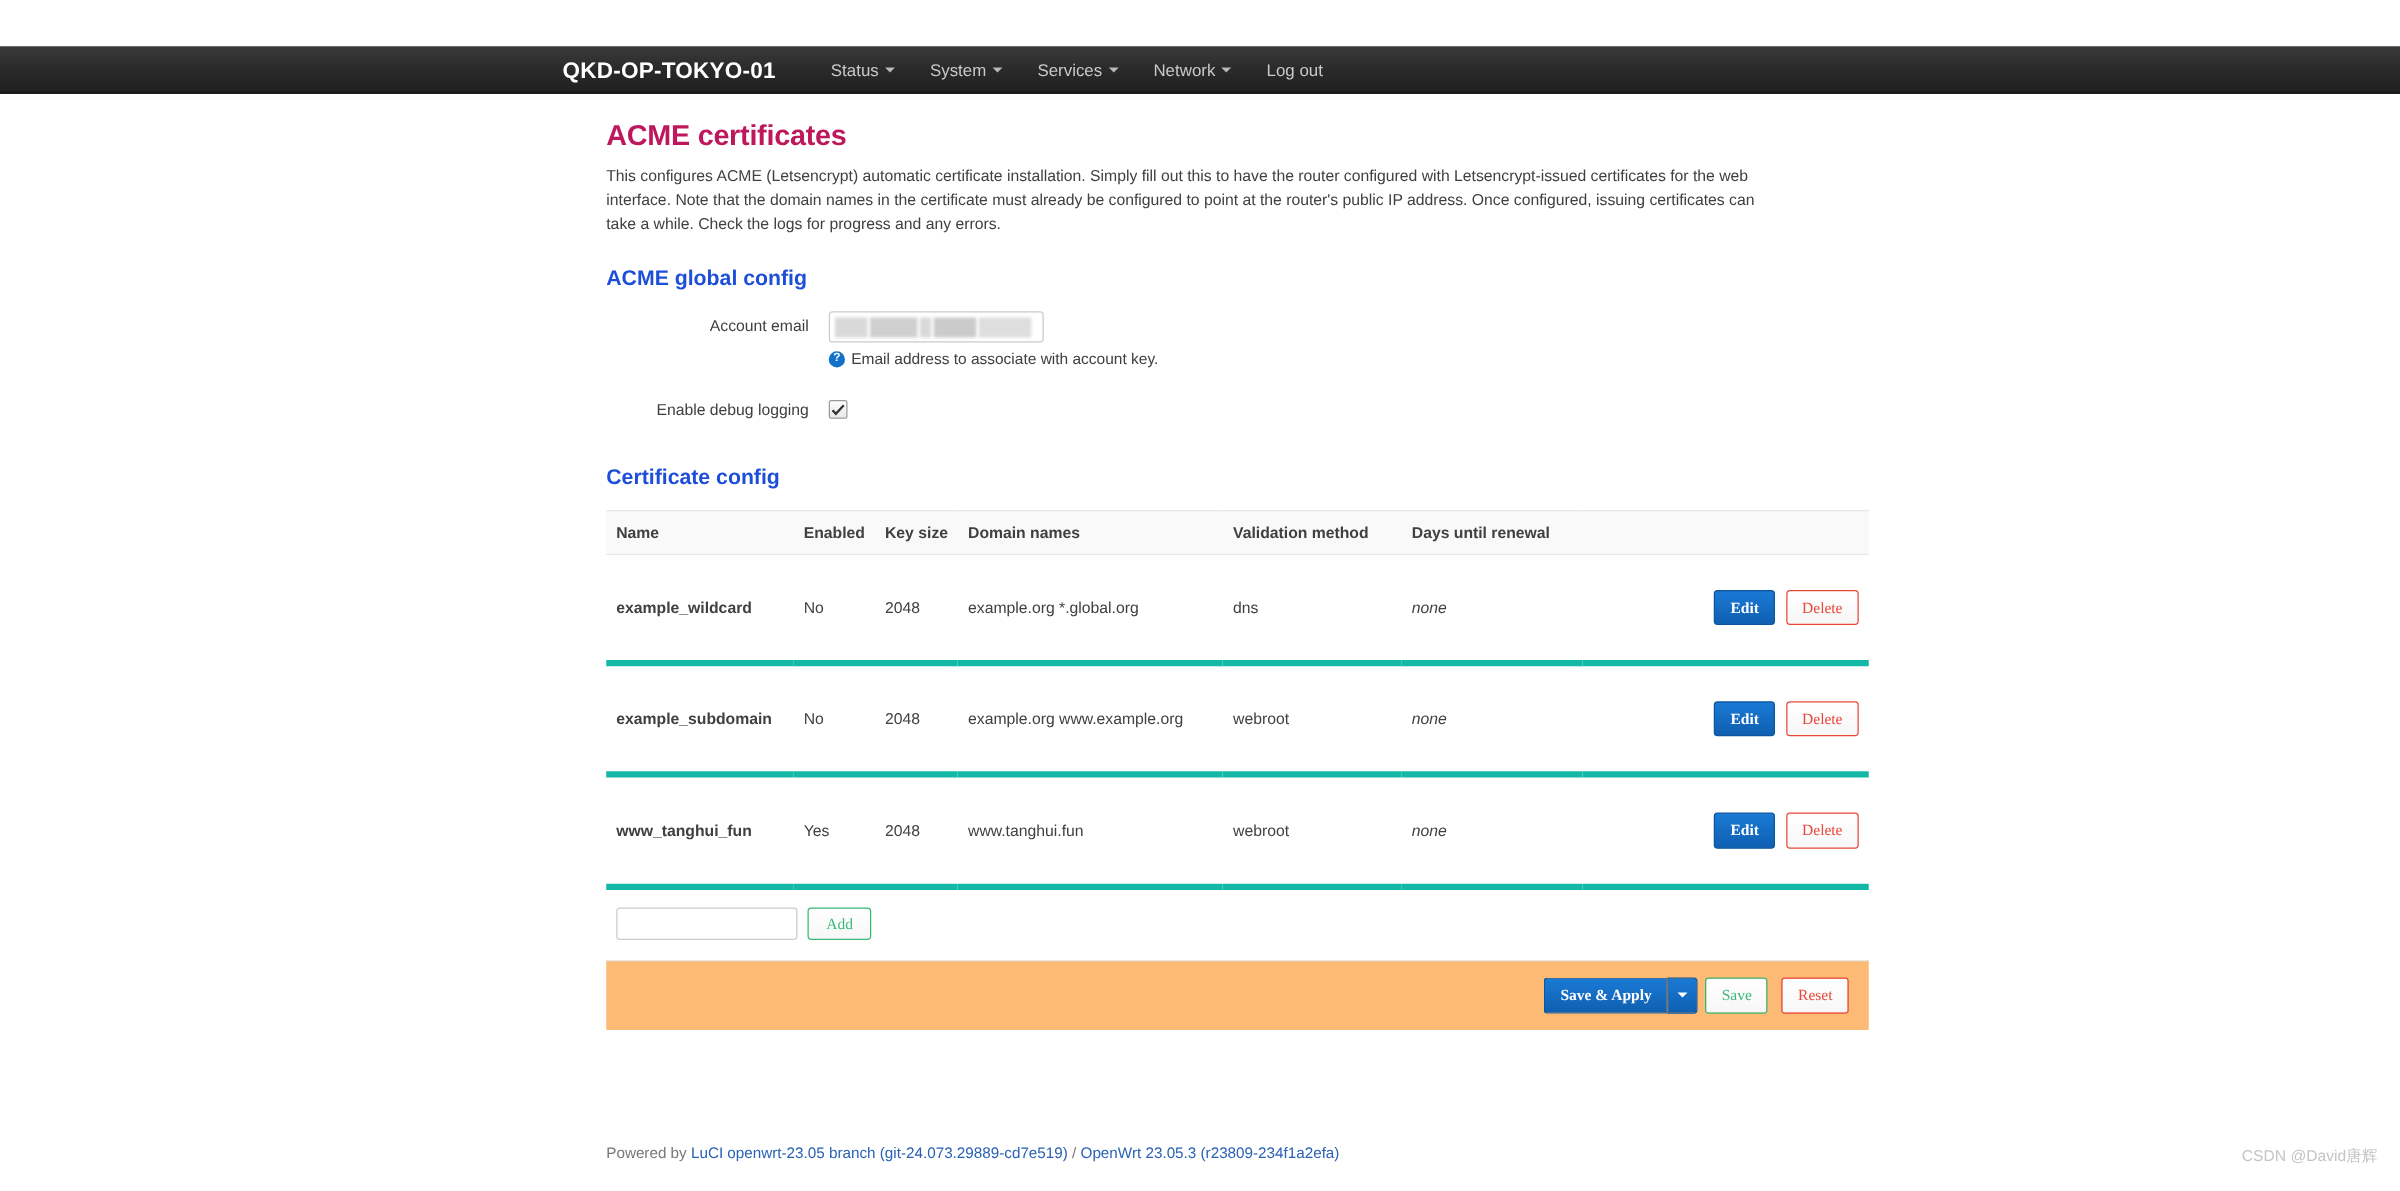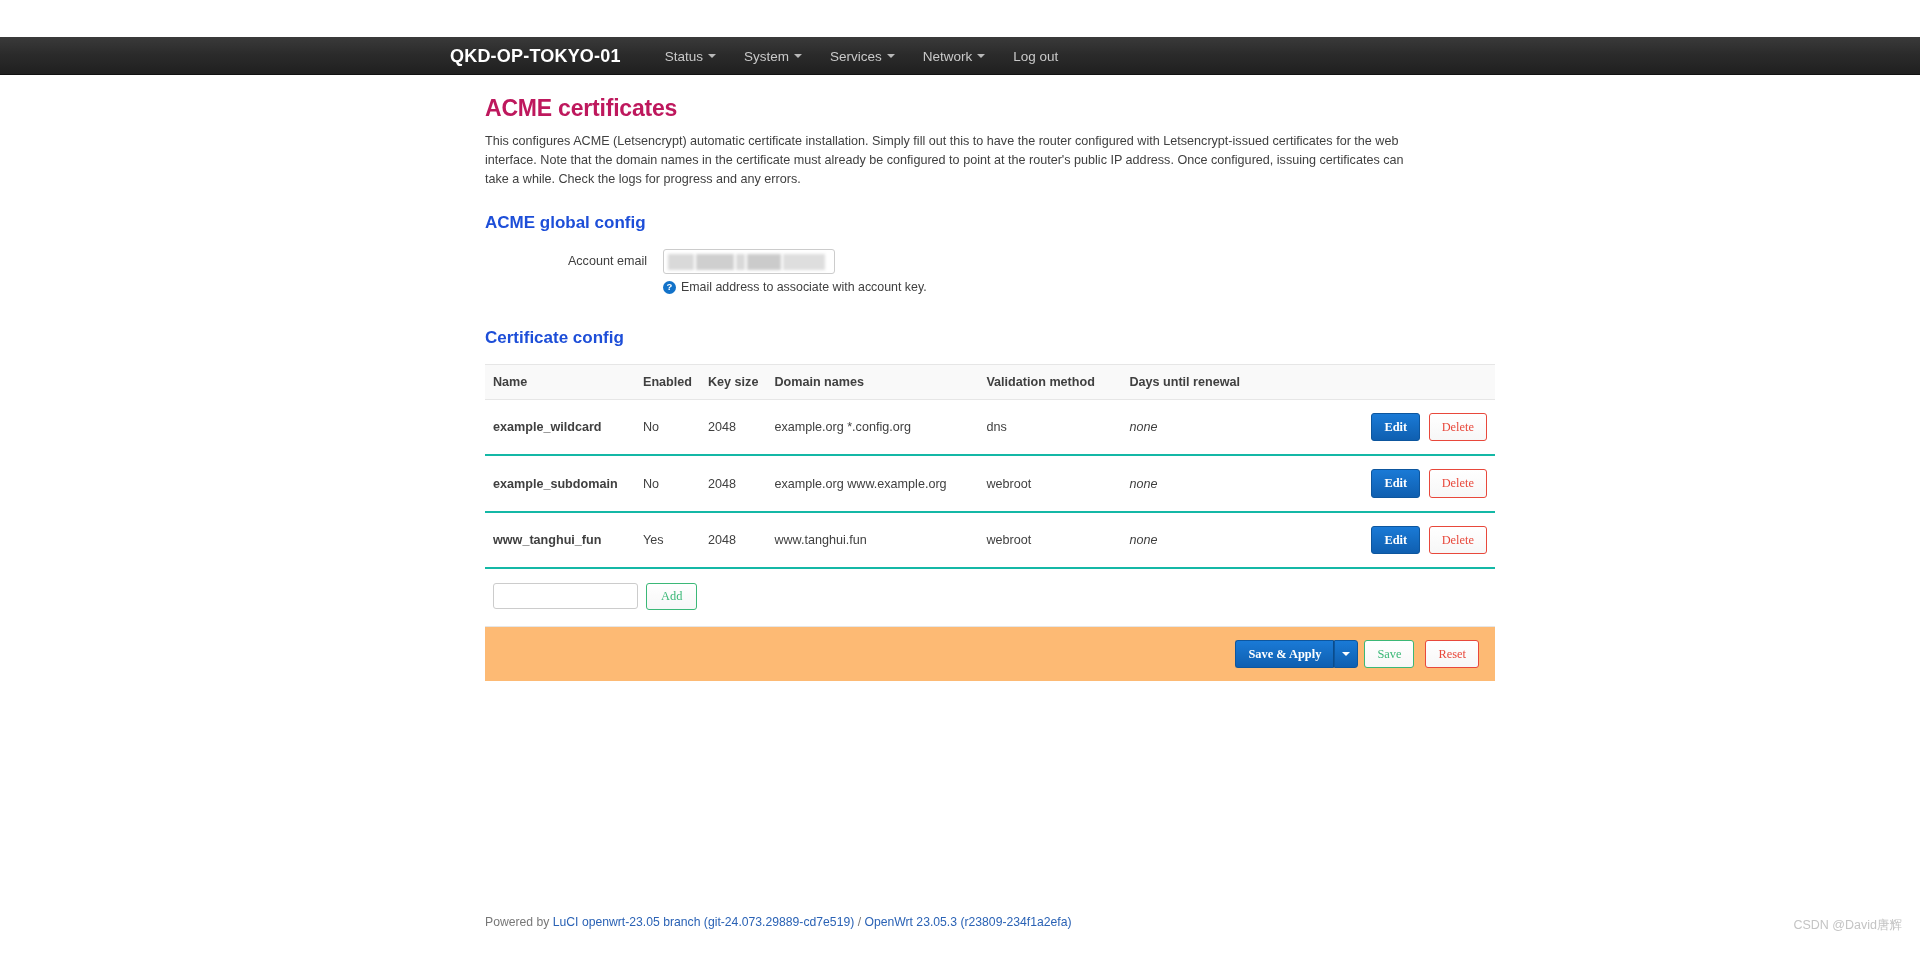"Enable debug logging" div.form-row { html: none -> <div> <div>Enable debug logging</div> <div> <span> <svg> <path></path> </svg> </span> </div> </div> }
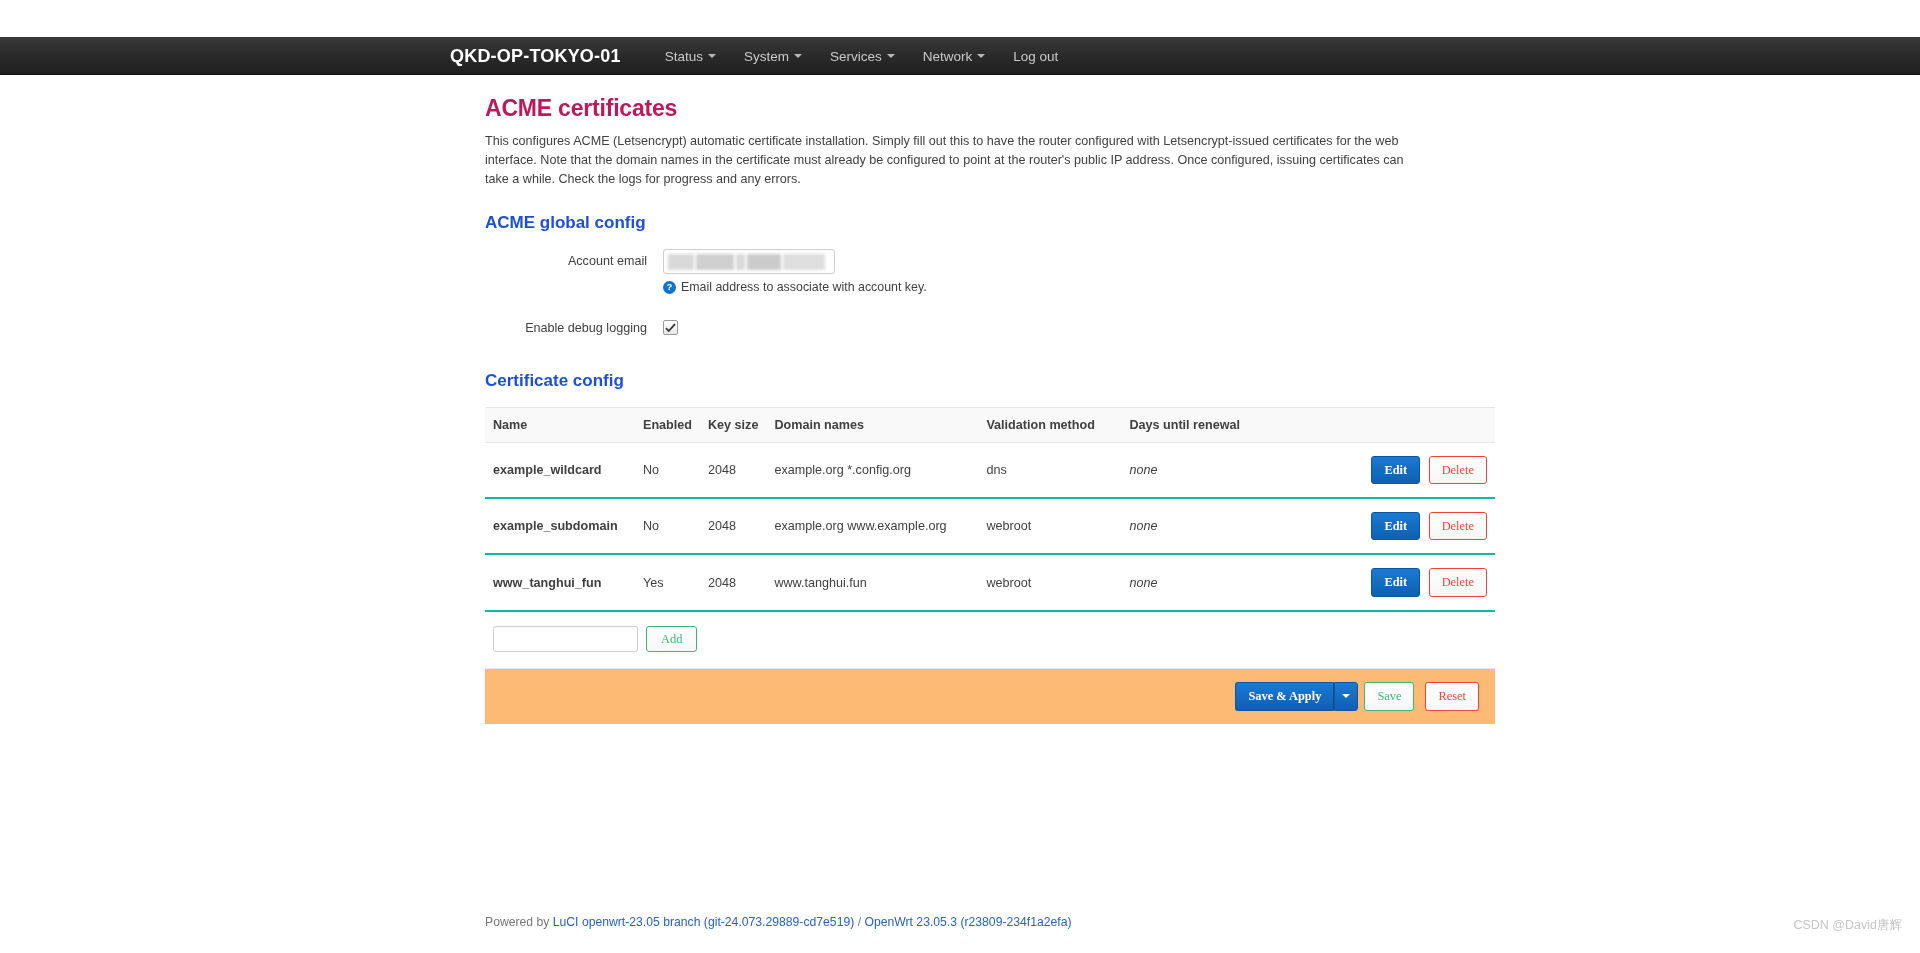"example_wildcard" .cbi-table tbody td { border-bottom: 2px solid #14b8a6 -> 5px solid #14b8a6; padding: 13px 8px -> 28px 8px }
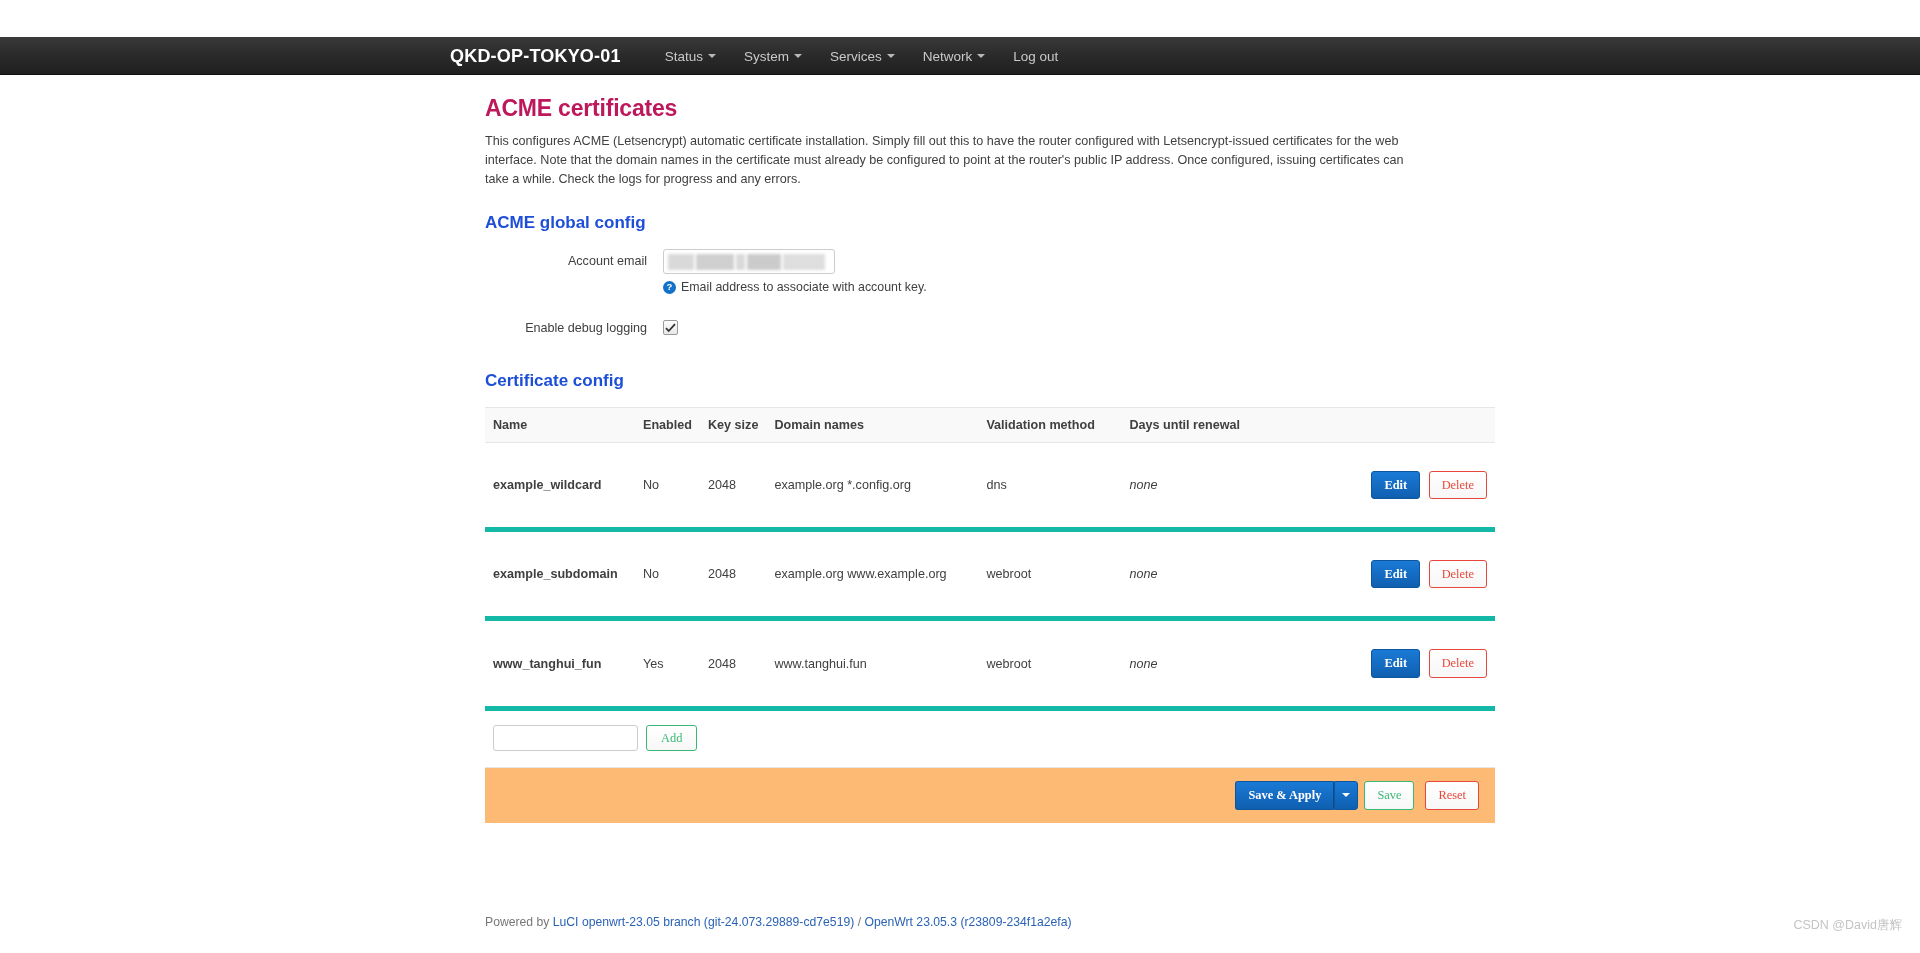"example.org *.config.org" td { text: .config.org -> .global.org }
